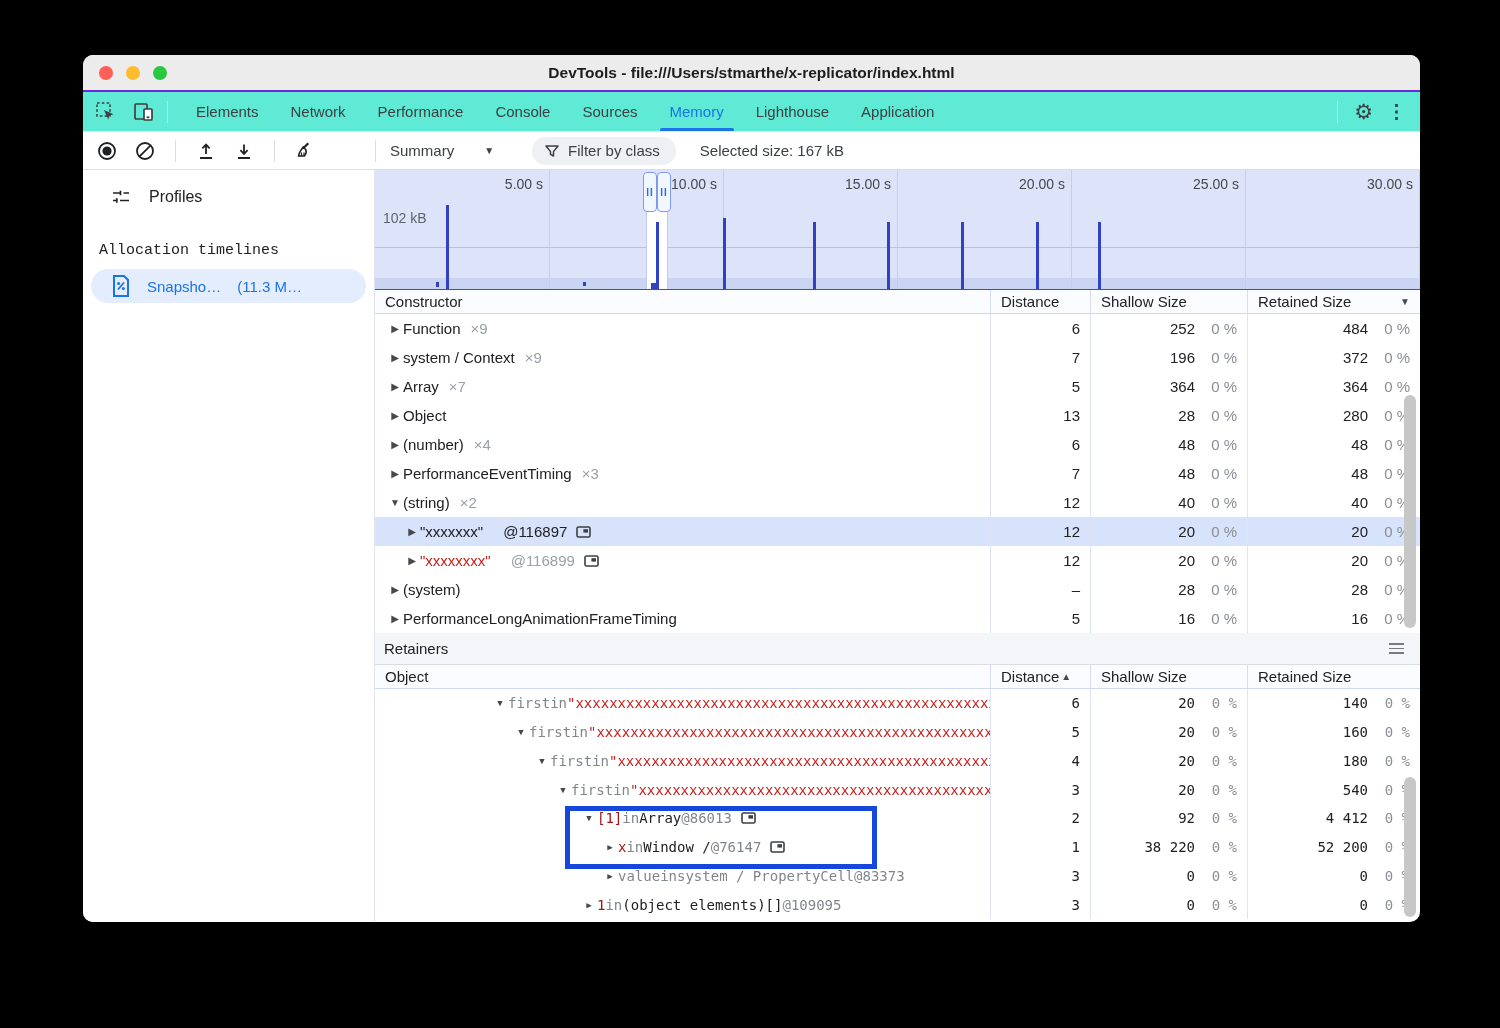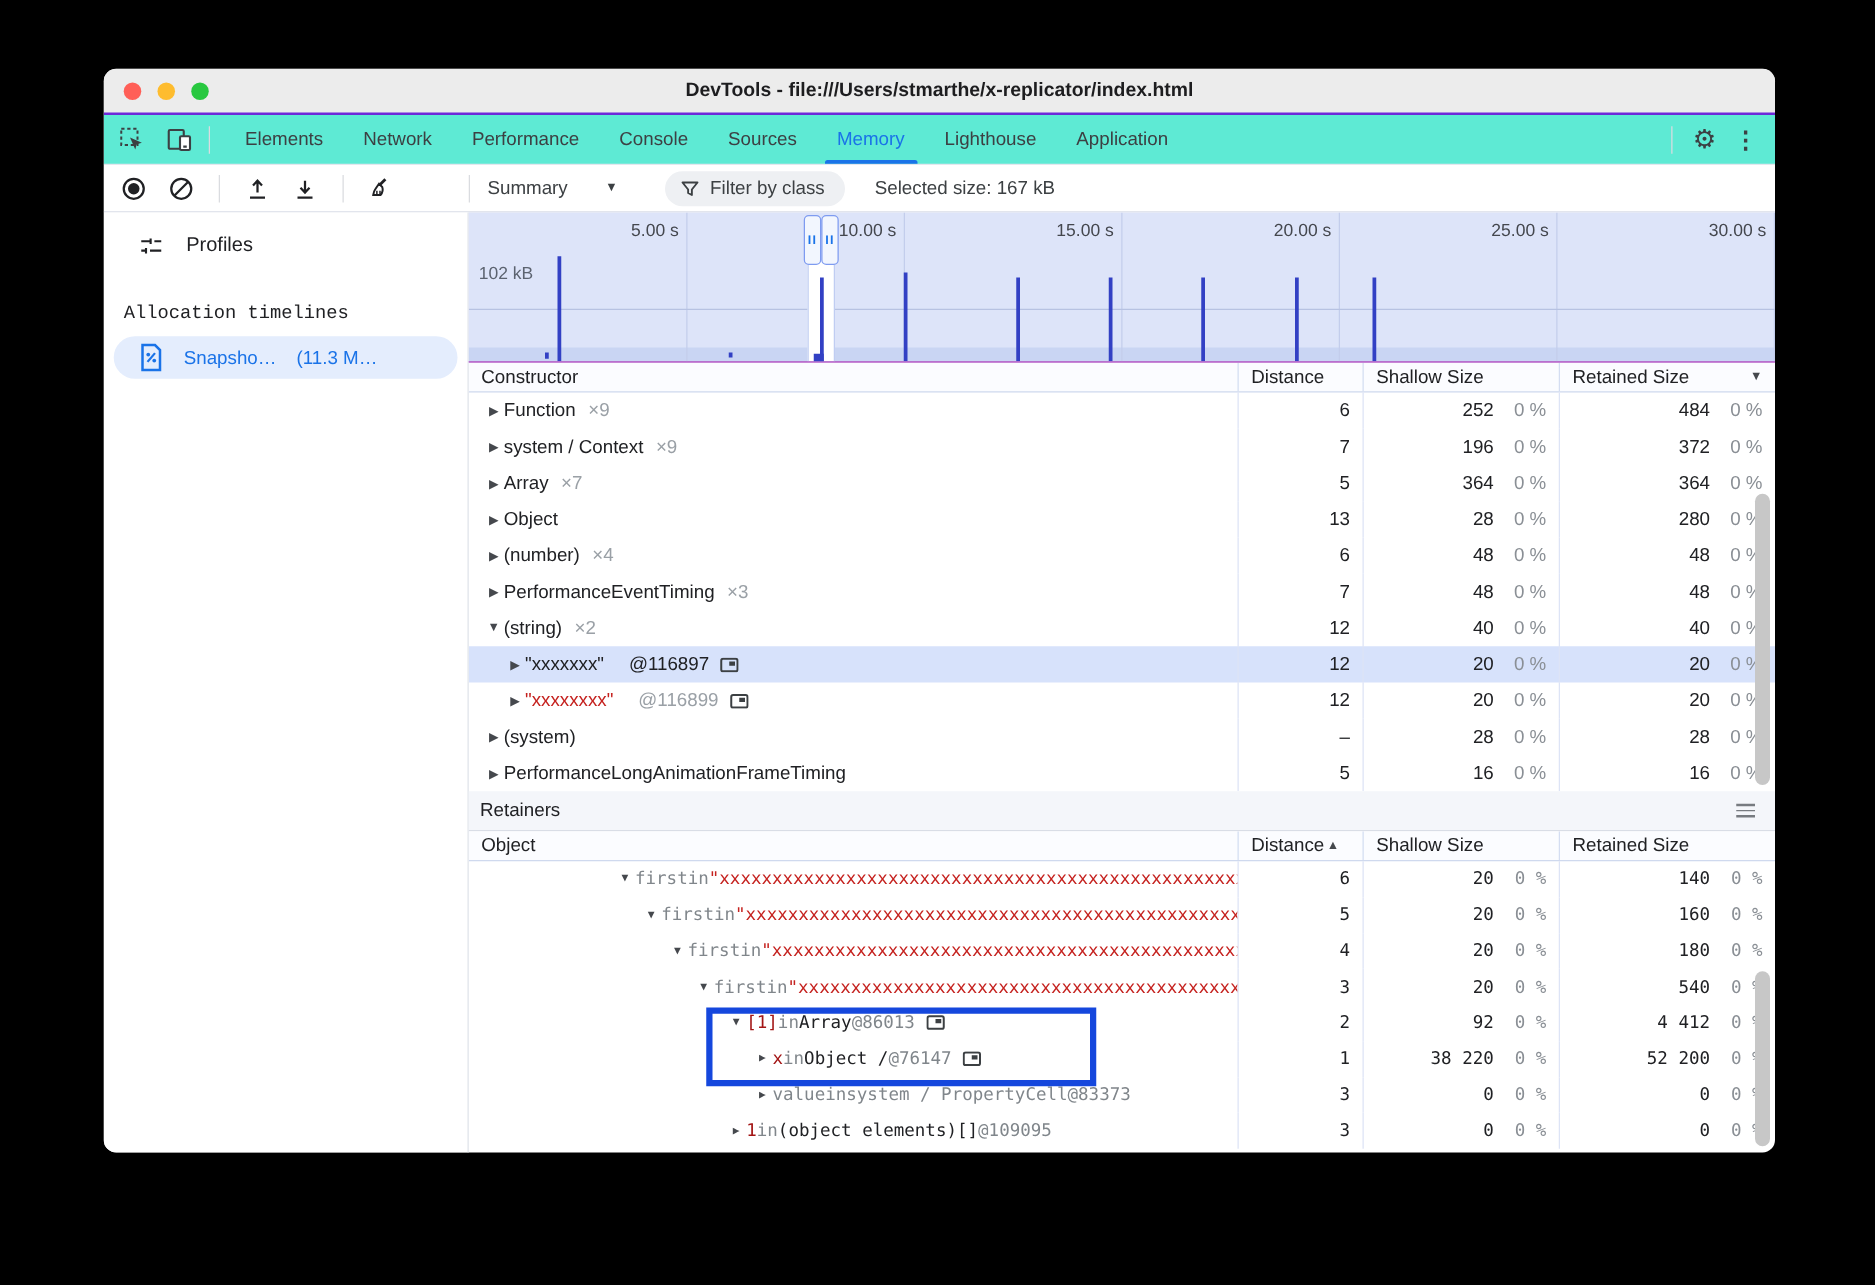"Object /" span.mb { text: Object -> Window }
